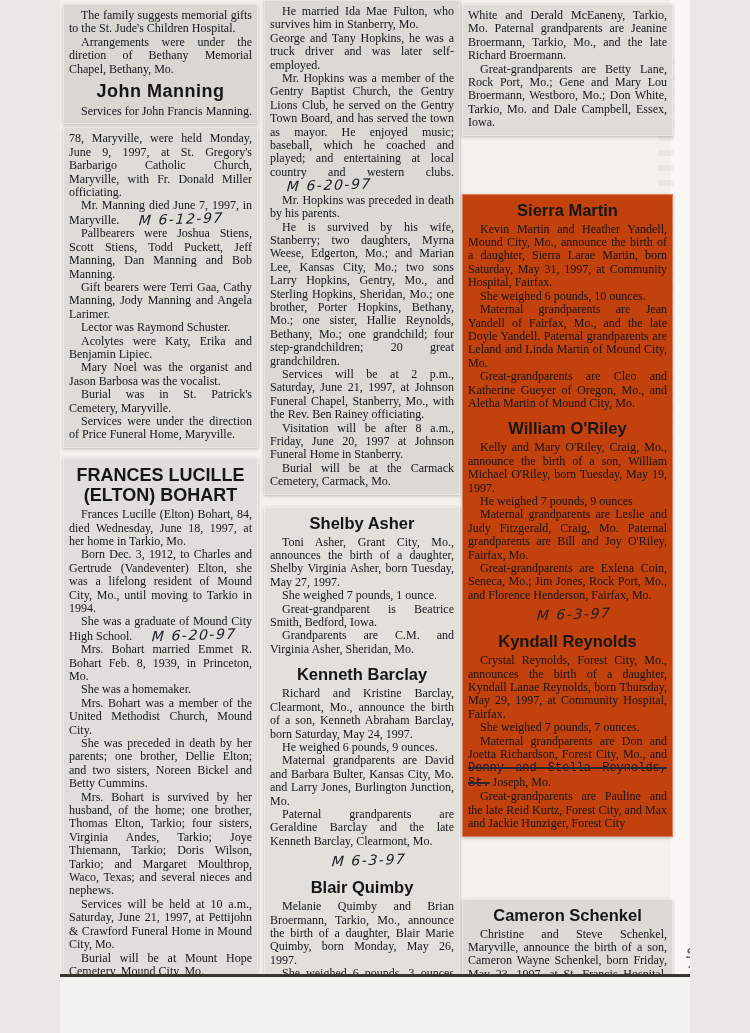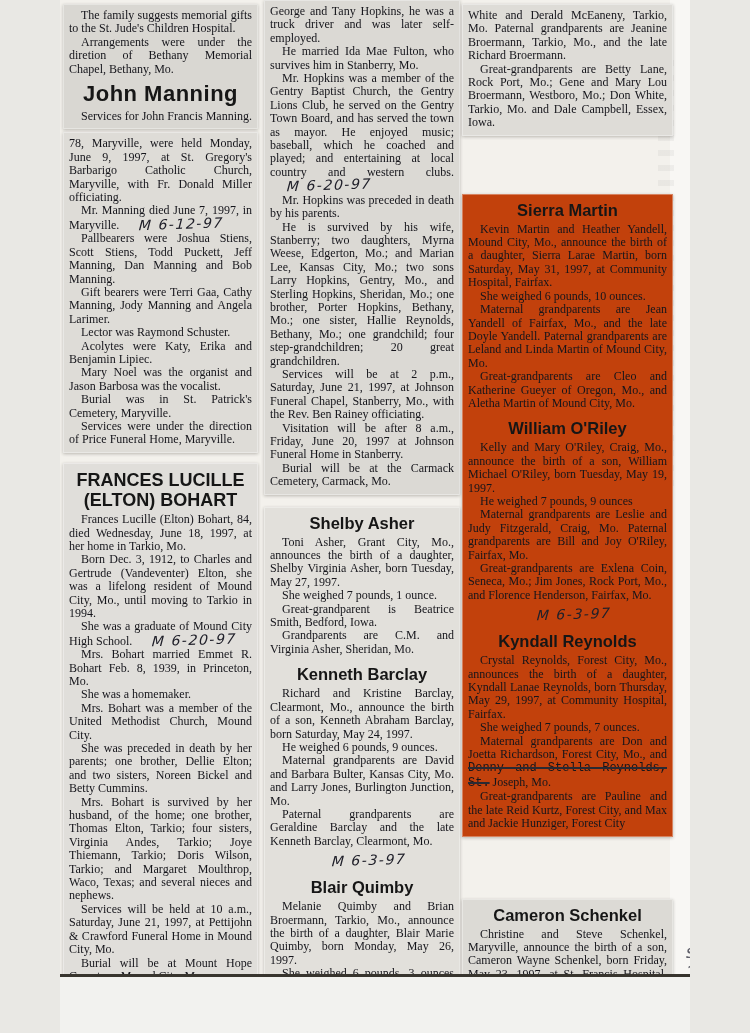"George and Tany Hopkins, he" p.para { order: before "He married Ida Mae Fulton," -> after "He married Ida Mae Fulton," }
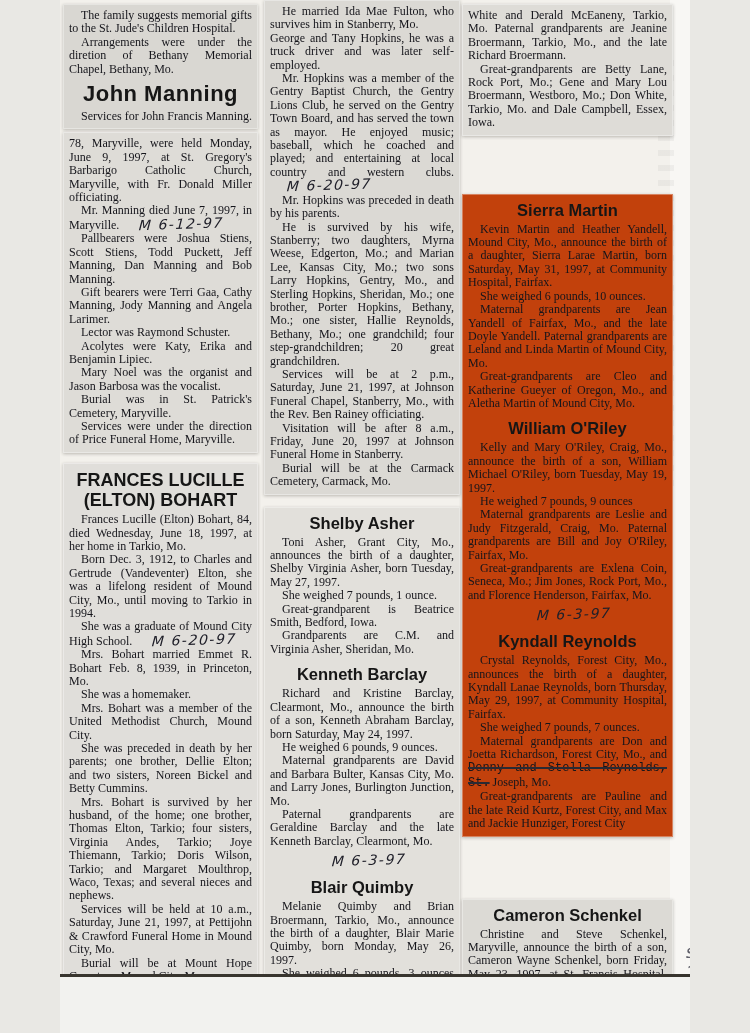"John Manning" .h-obit-xl { font-size: 22px -> 18px }
